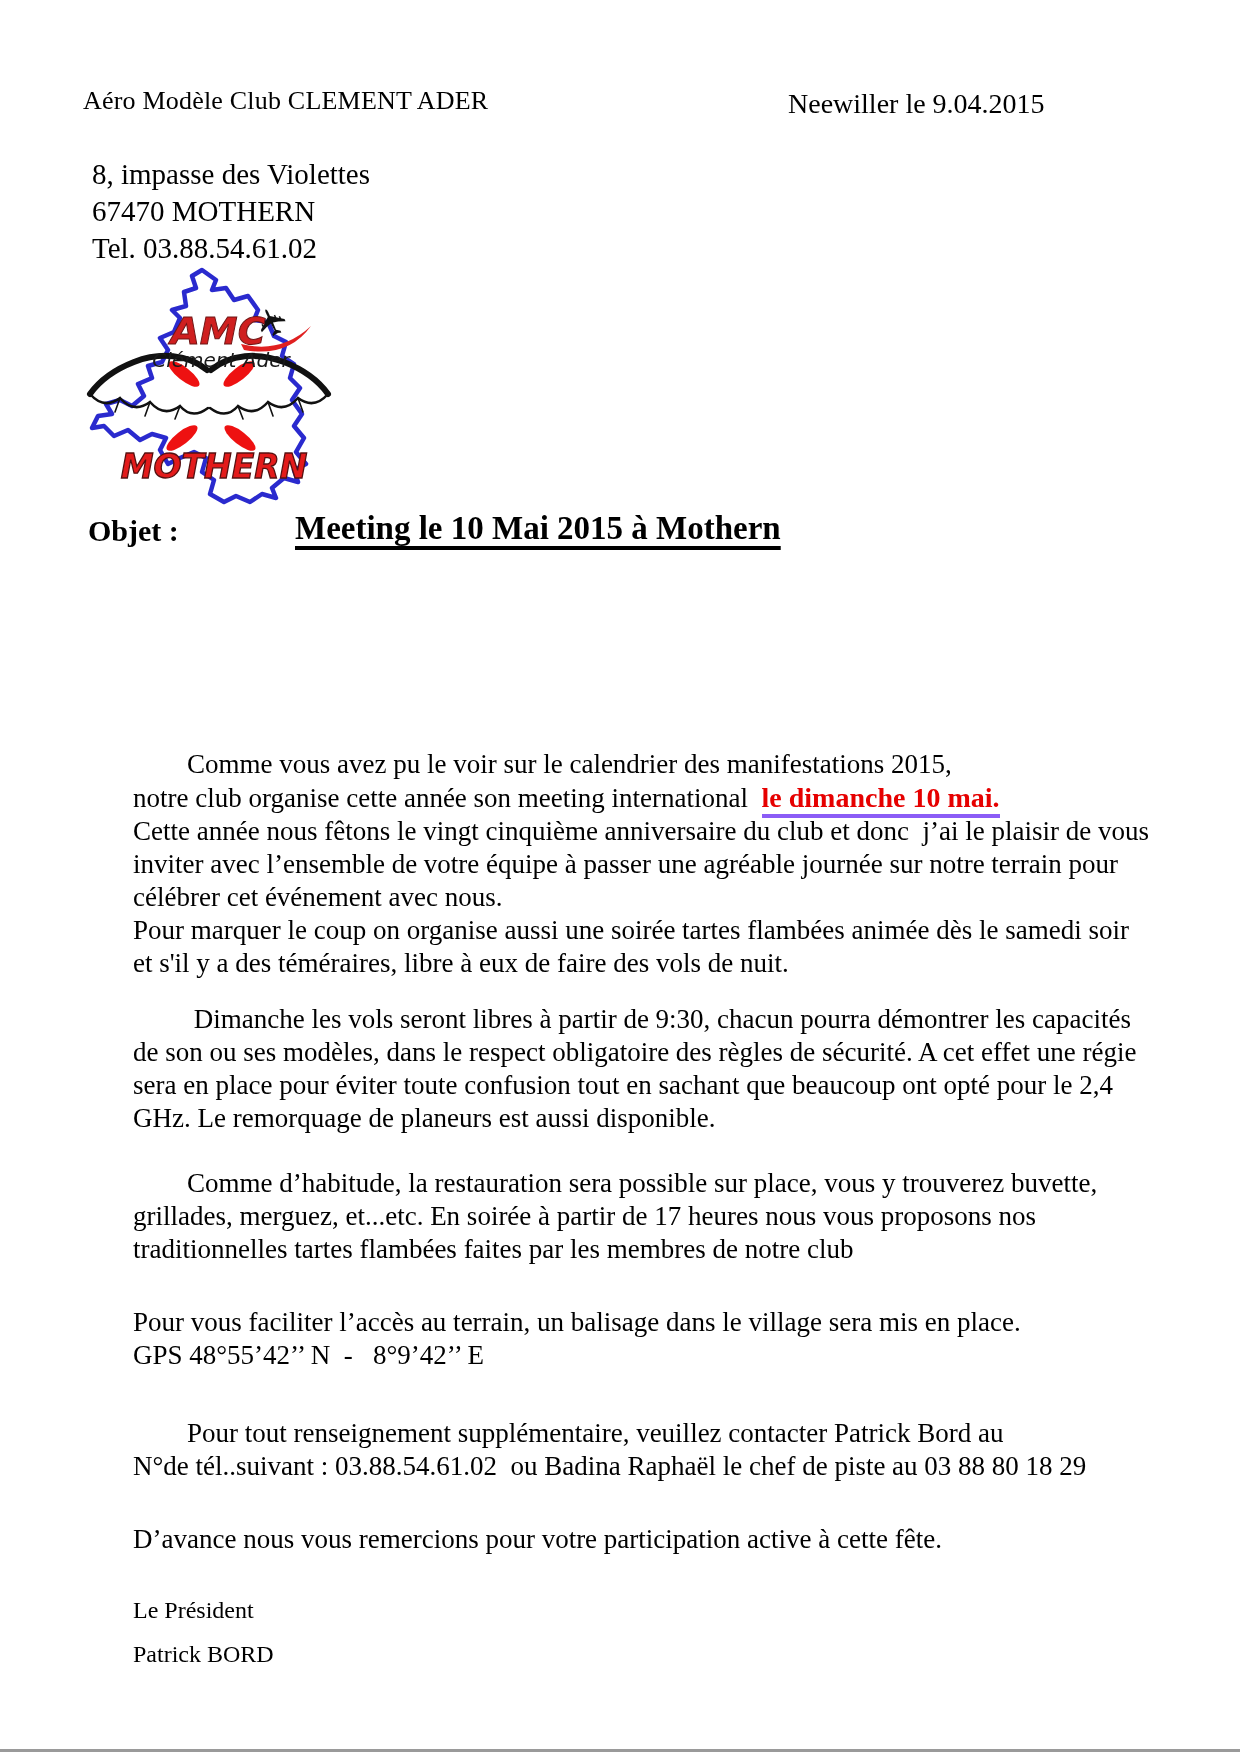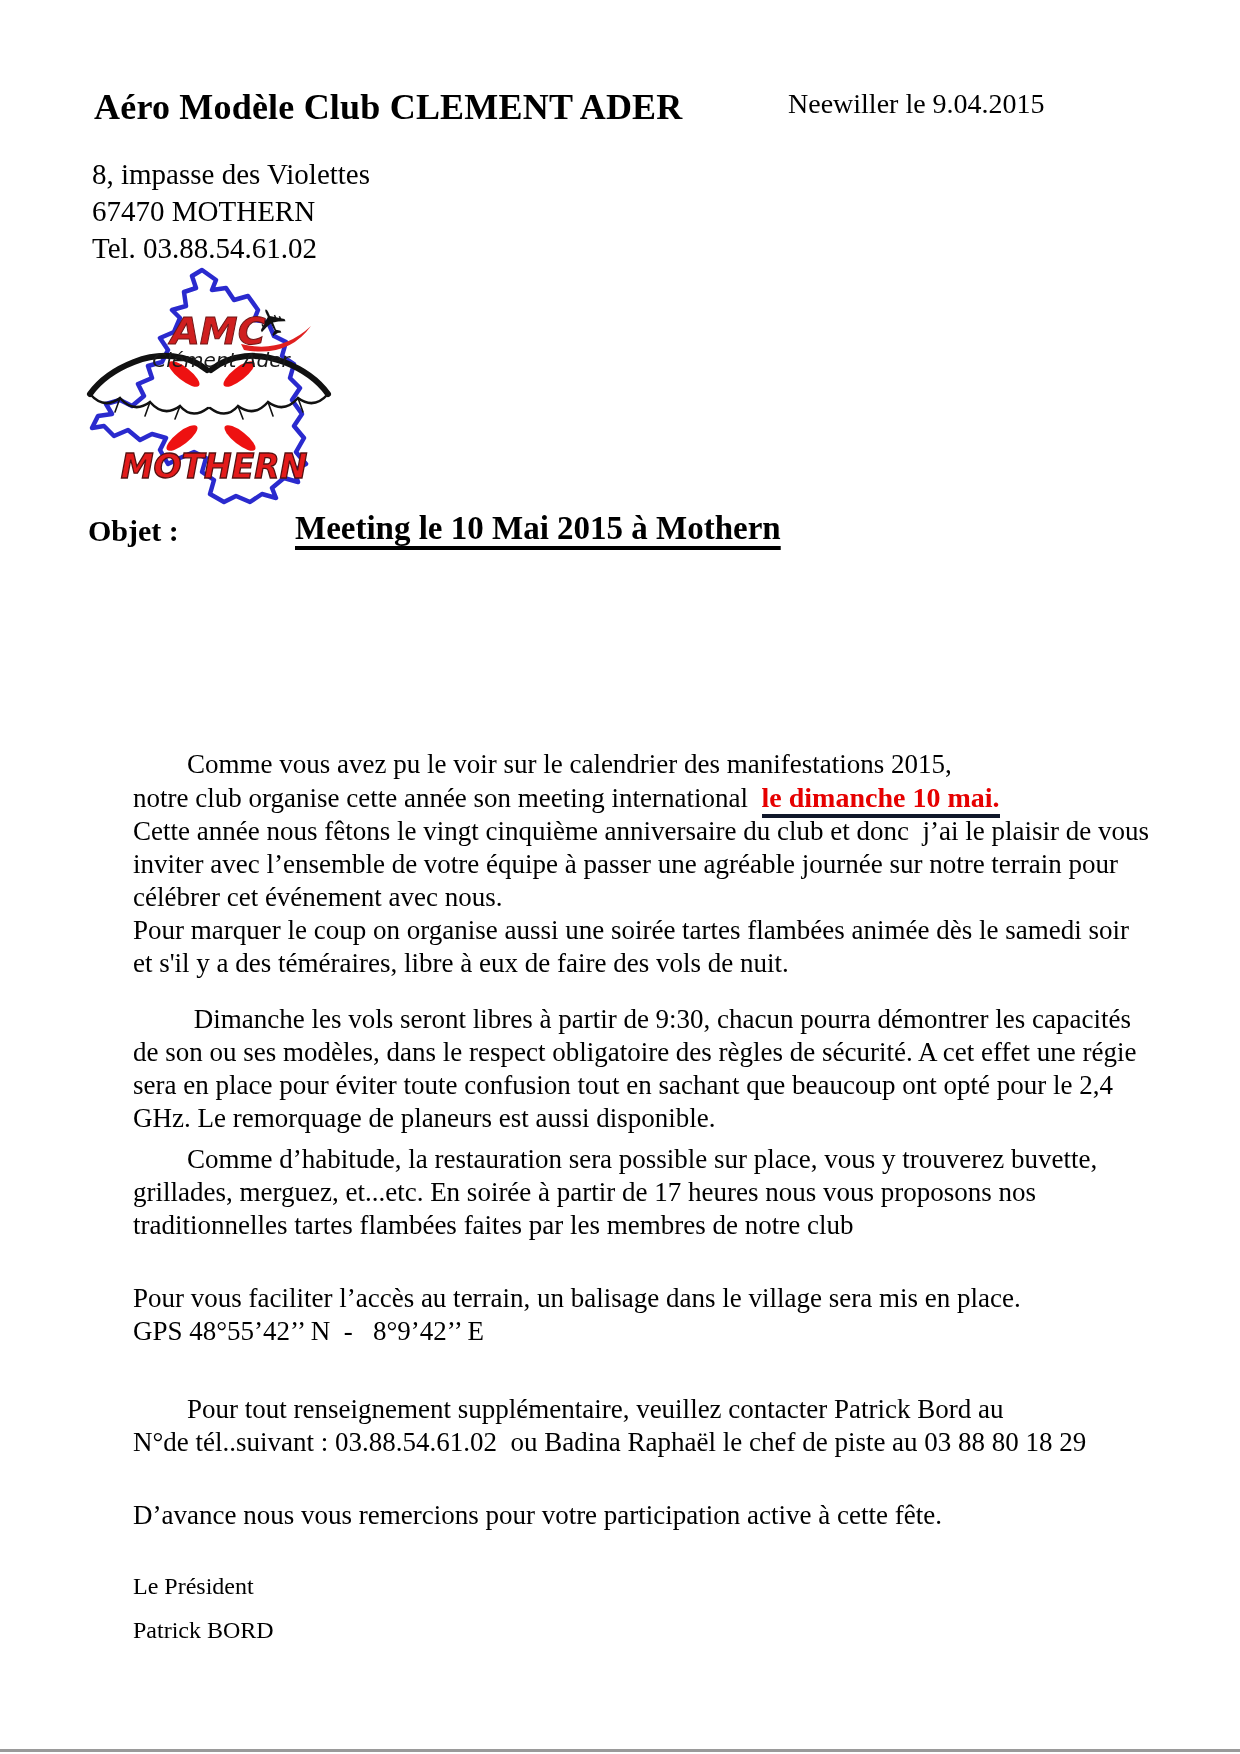"Aéro Modèle Club CLEMENT ADER" .club-name { font-size: 36px -> 26px; font-weight: bold -> normal; left: 94px -> 83px }
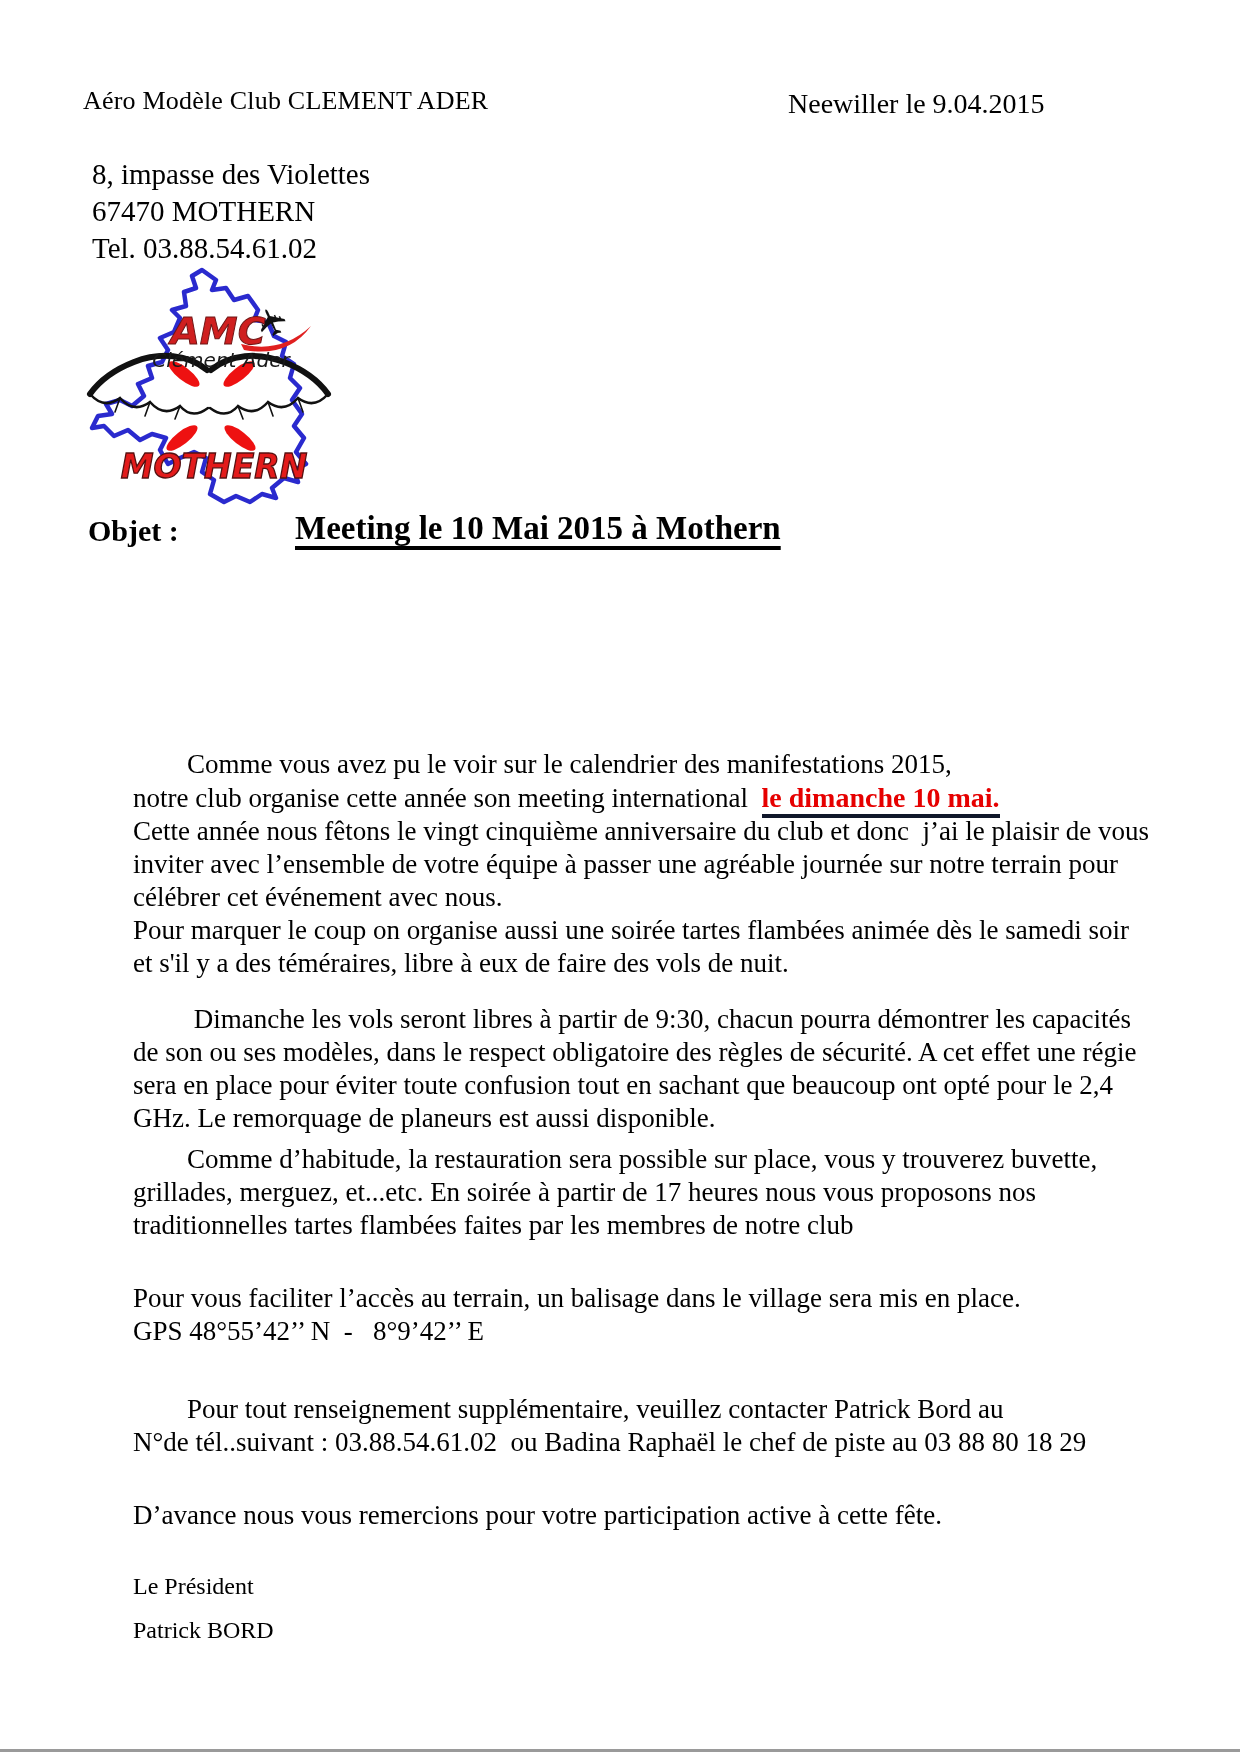"le dimanche 10 mai." .highlight { border-bottom: 4px solid #0f172a -> 4px solid #8b5cf6 }
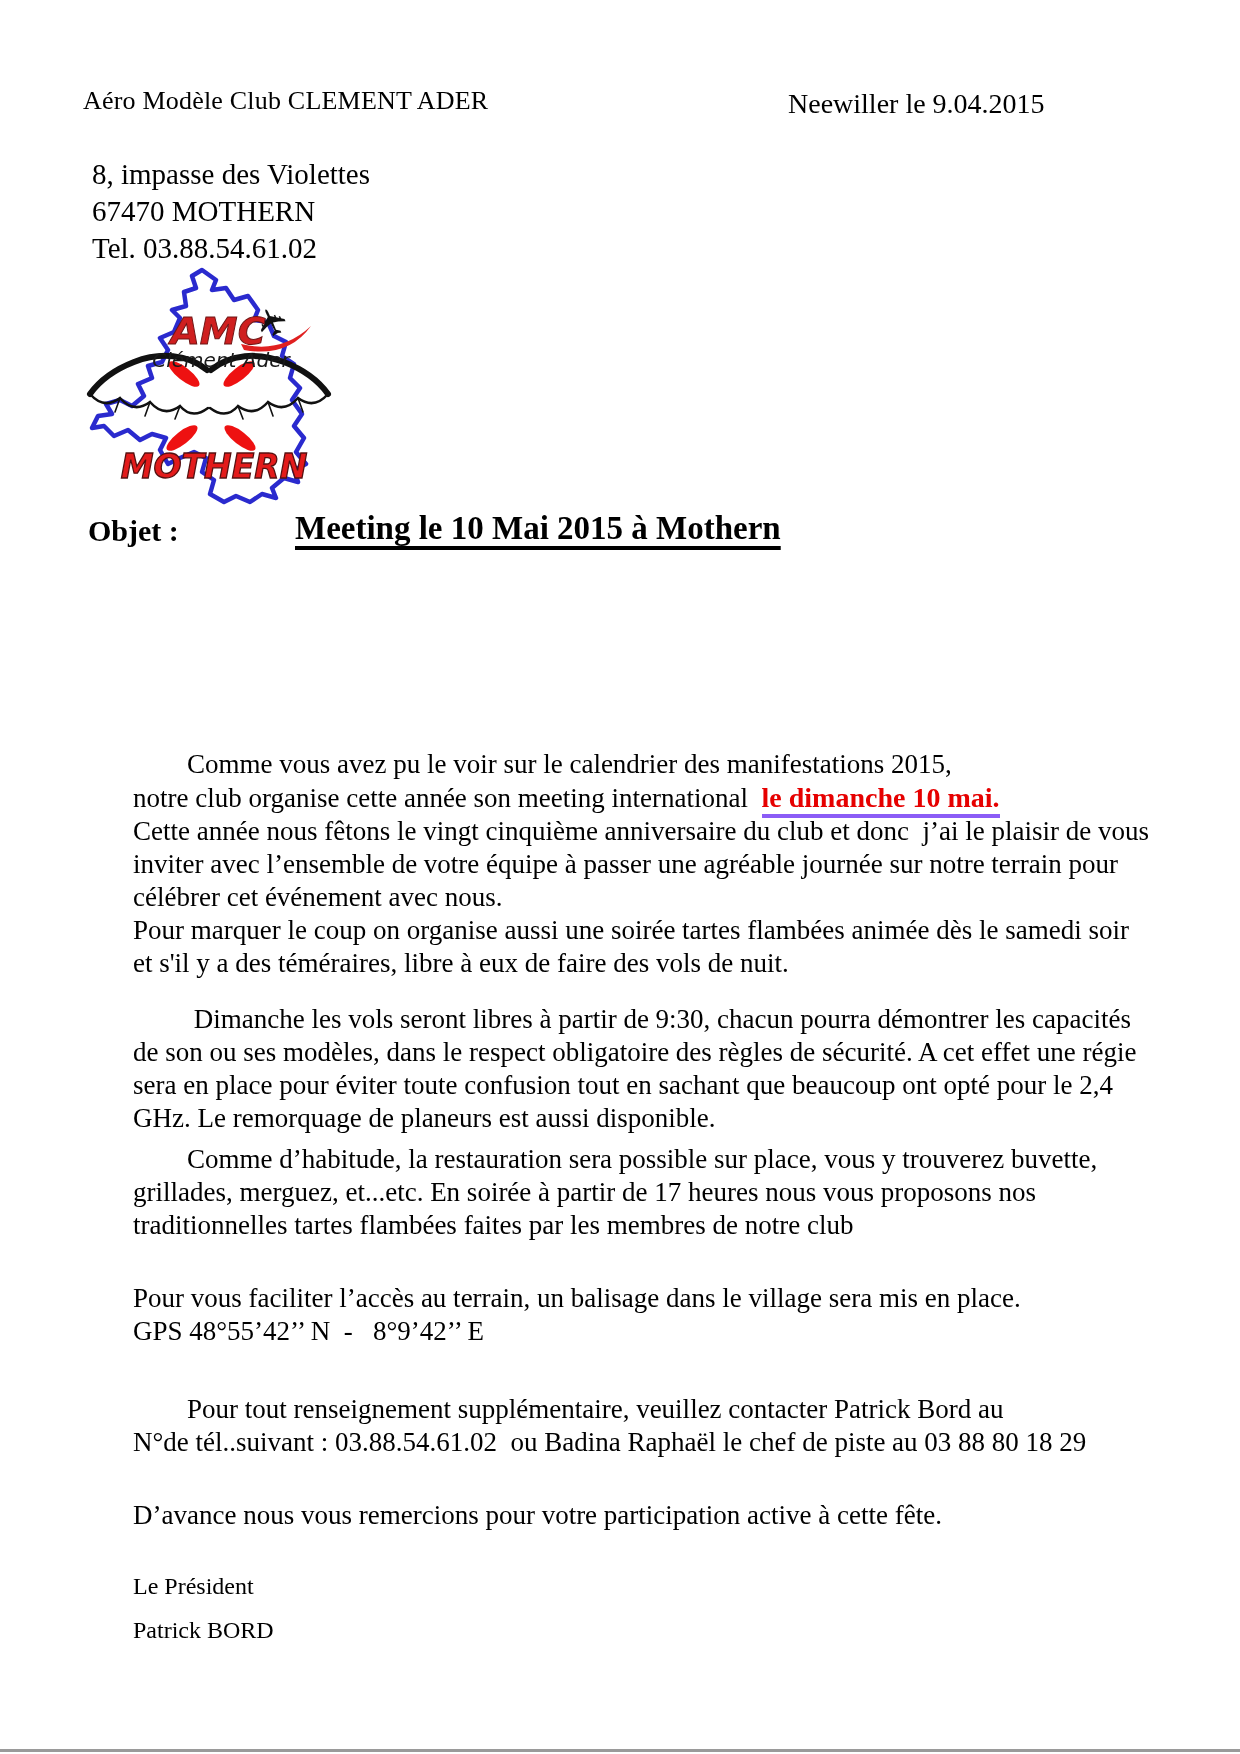"Comme d’habitude, la restauration sera" .p3 { margin-top: 8px -> 32px }
